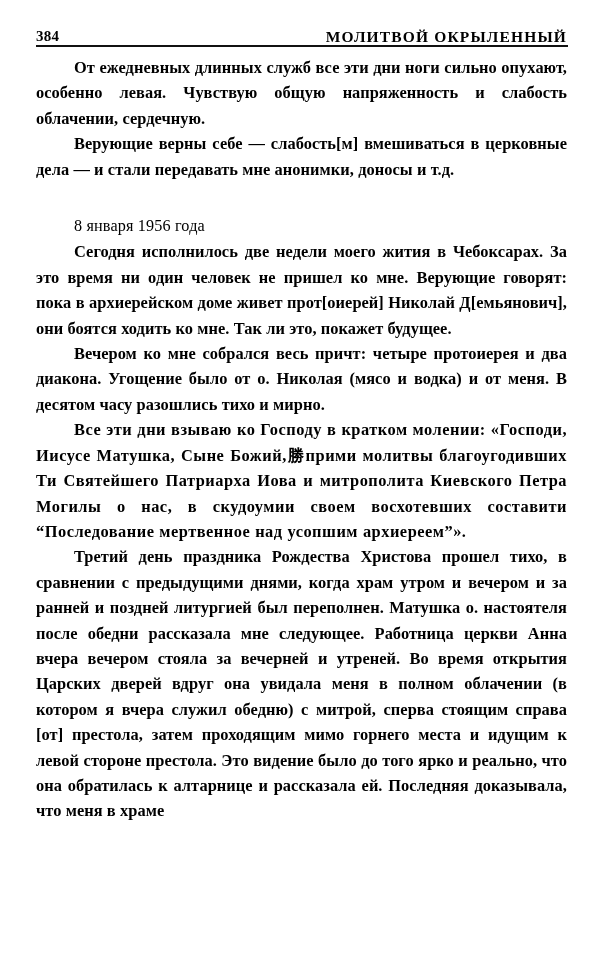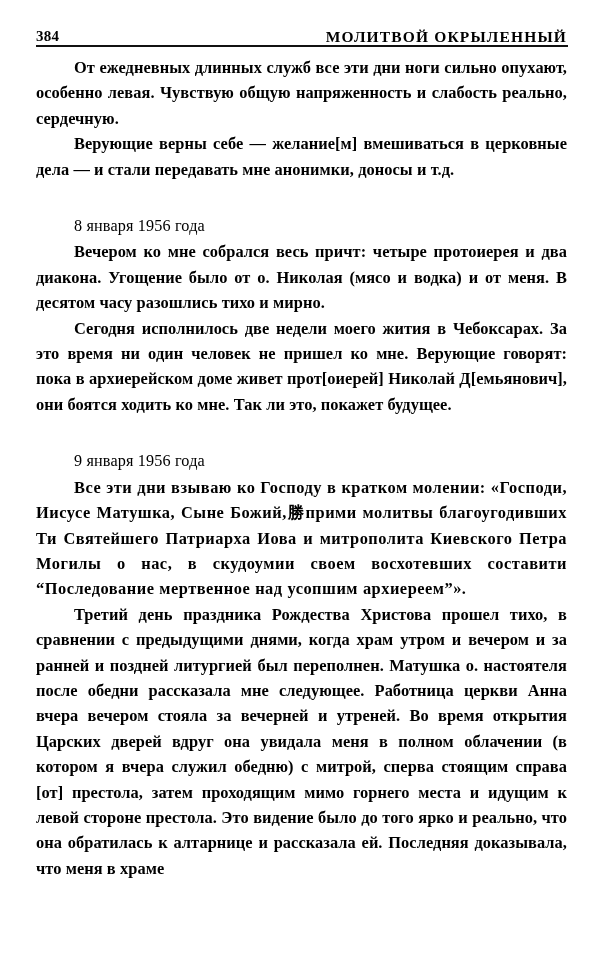"От ежедневных длинных служб все" p.para { text: реально -> облачении }
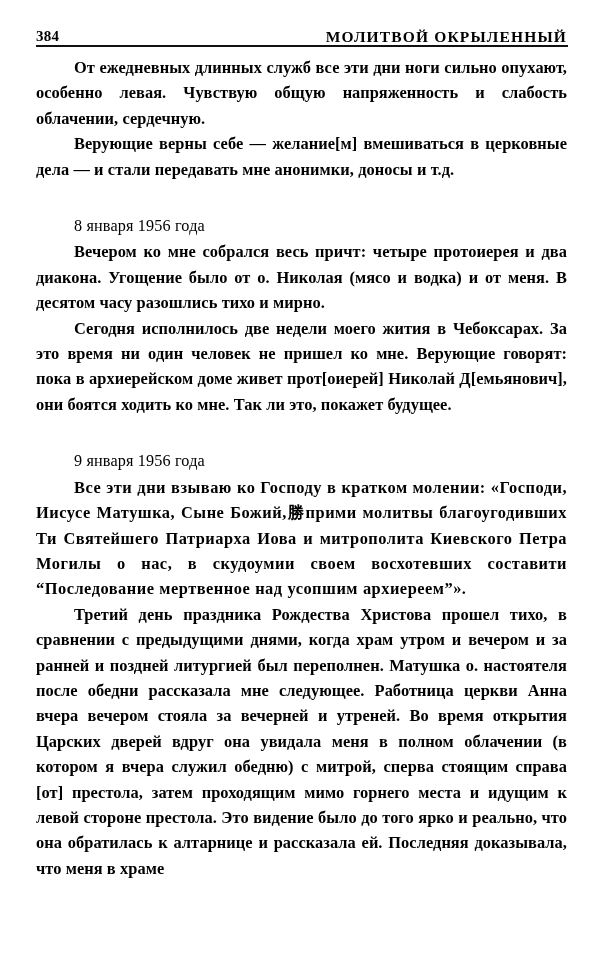"Верующие верны себе — желание[м]" p.para { text: желание -> слабость }
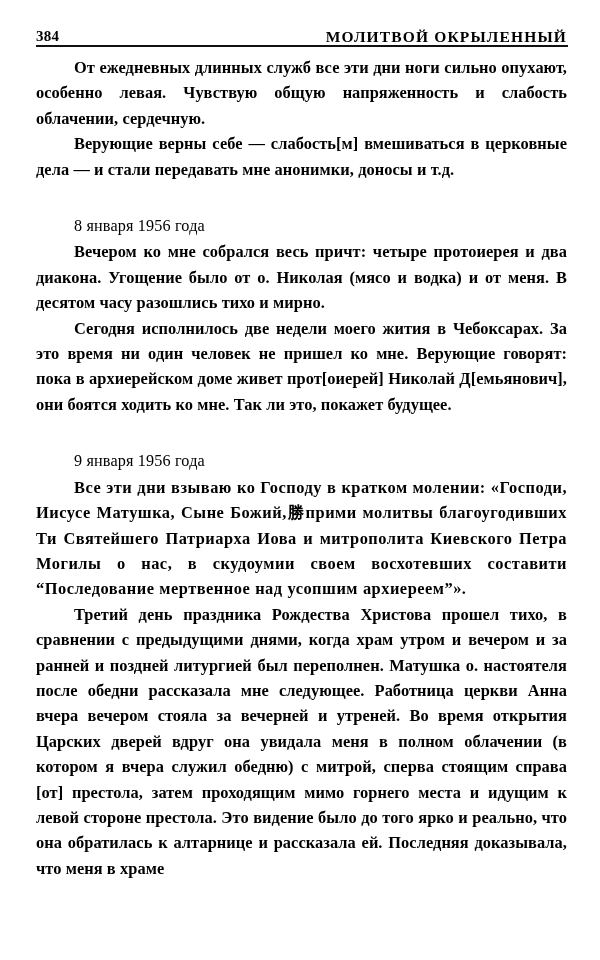"Вечером ко мне собрался весь" p.para { order: before "Сегодня исполнилось две недели моего" -> after "Сегодня исполнилось две недели моего" }
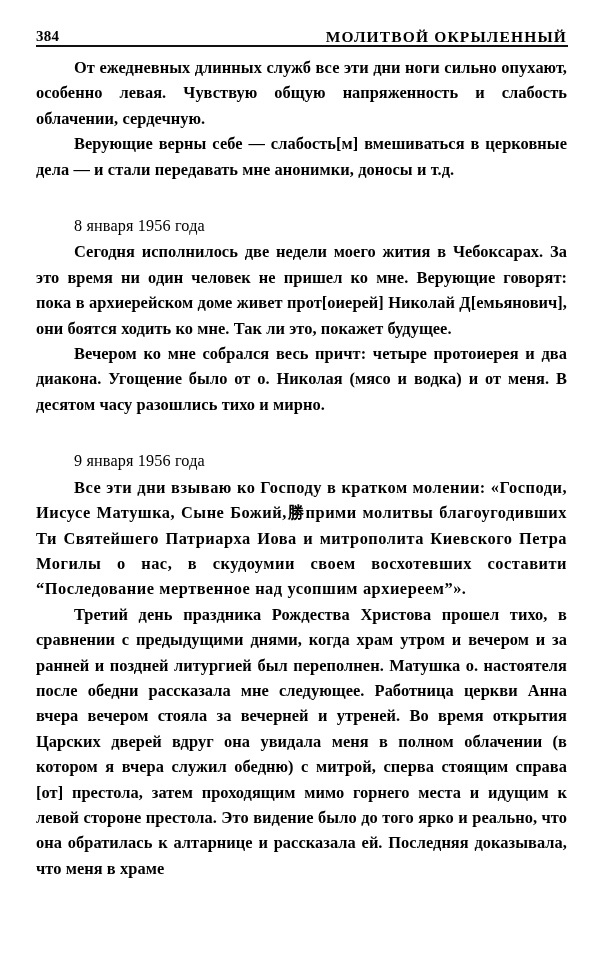"9 января 1956 года" p.date-heading { html: <p>9 января 1956 года</p> -> none }
